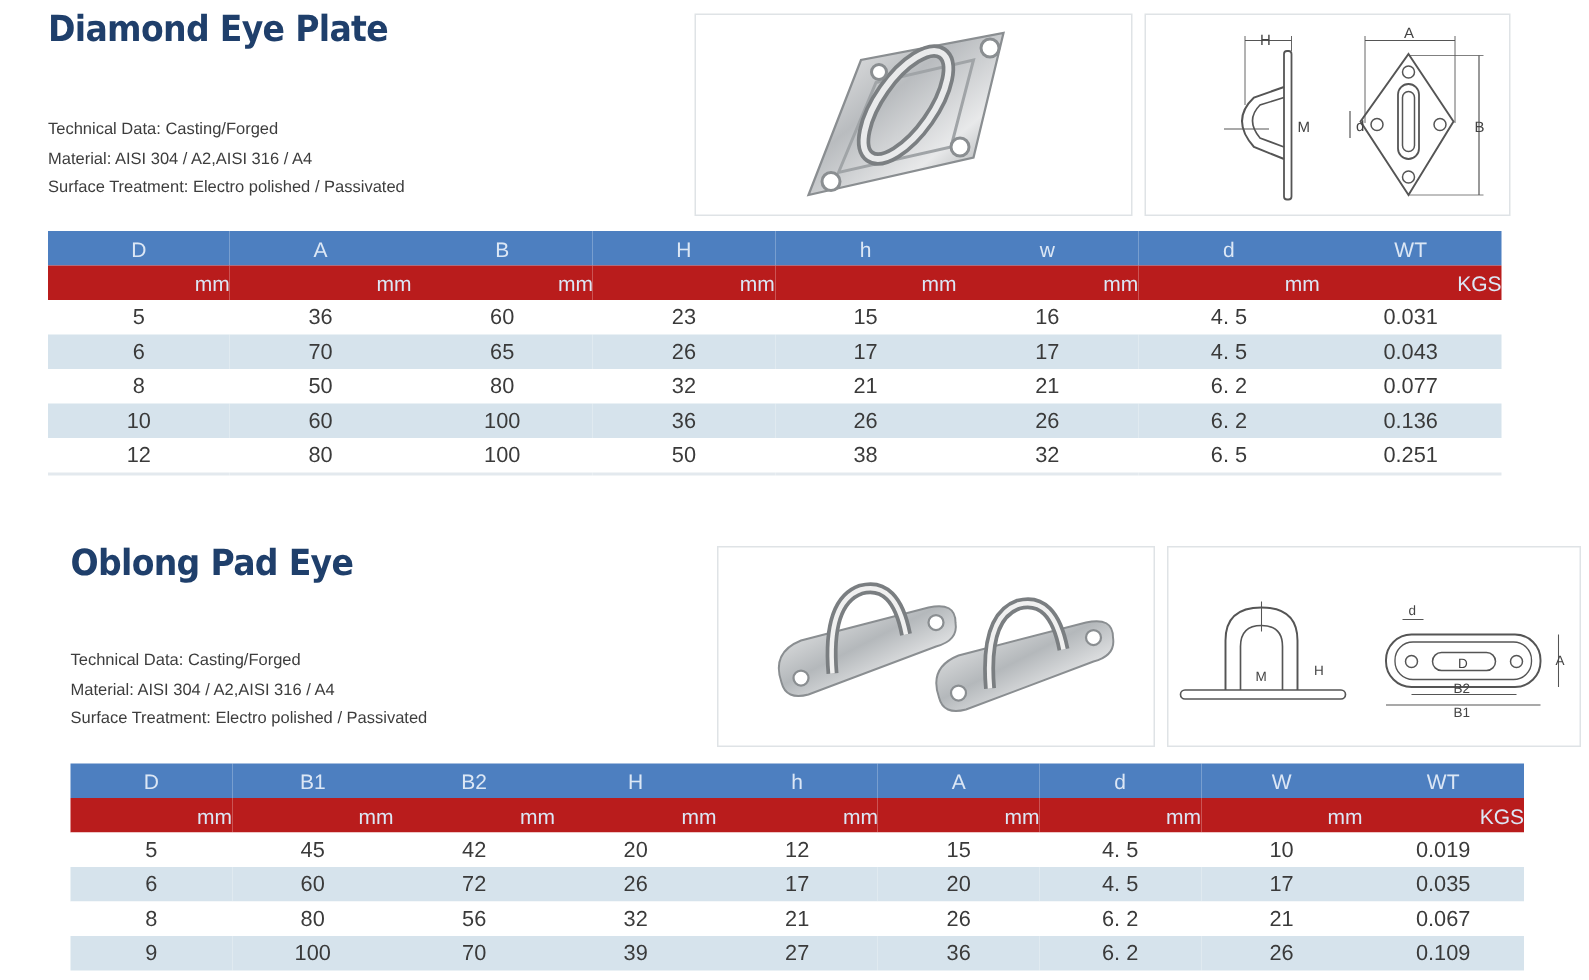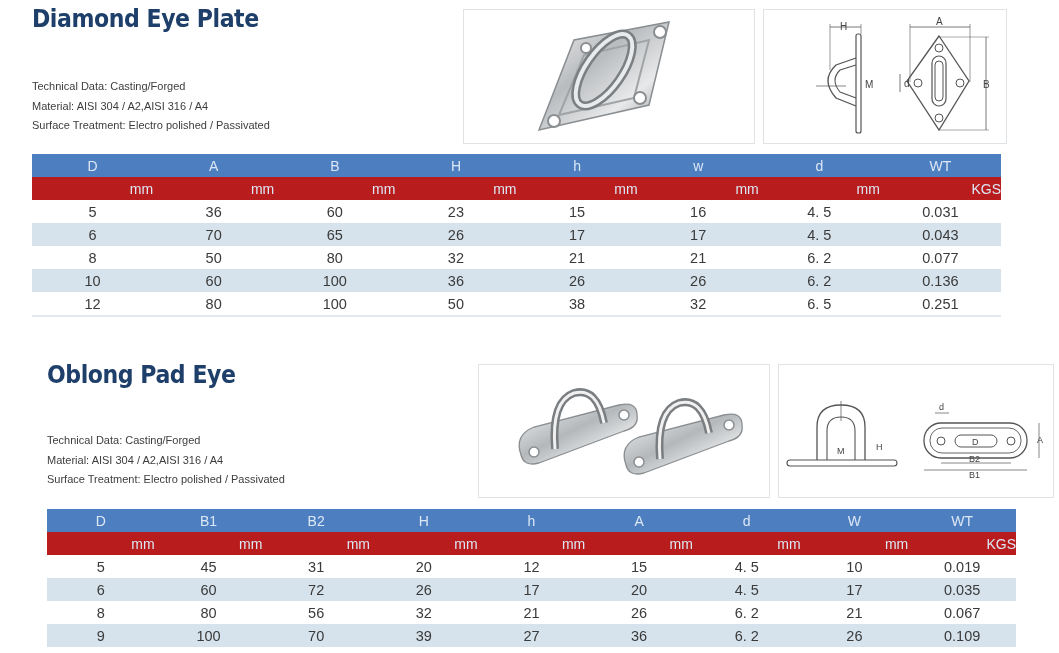"31" td { text: 31 -> 42 }
